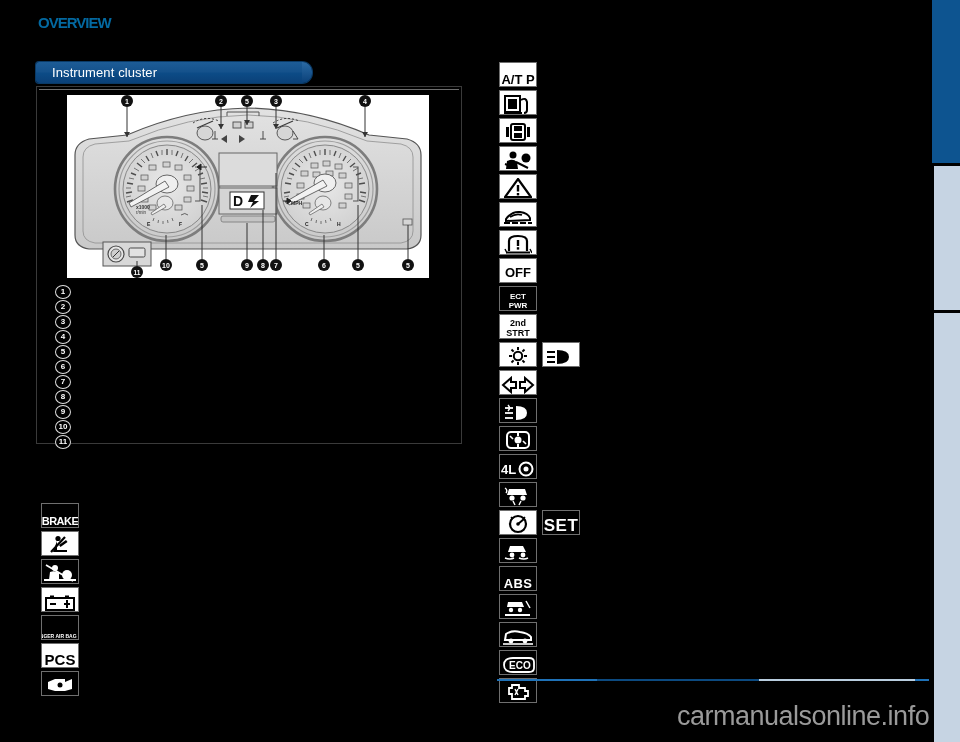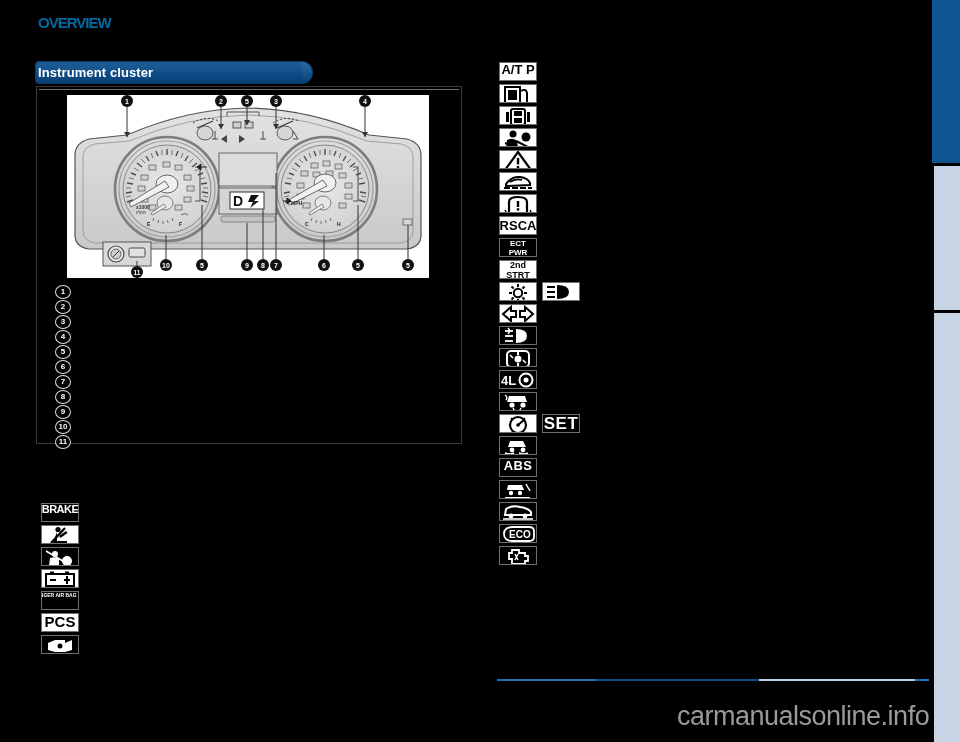"Instrument cluster" .sec-bar .lbl { font-weight: bold -> normal; padding-left: 2px -> 16px }
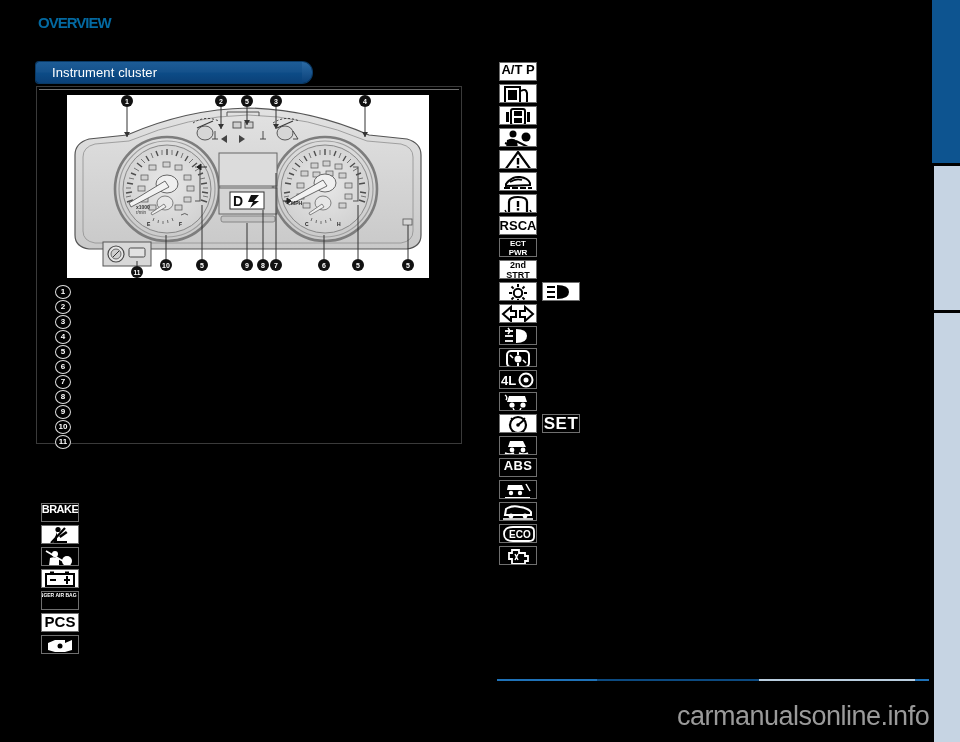"A/T P" .tile { align-items: flex-start -> flex-end; height: 19px -> 25px }
